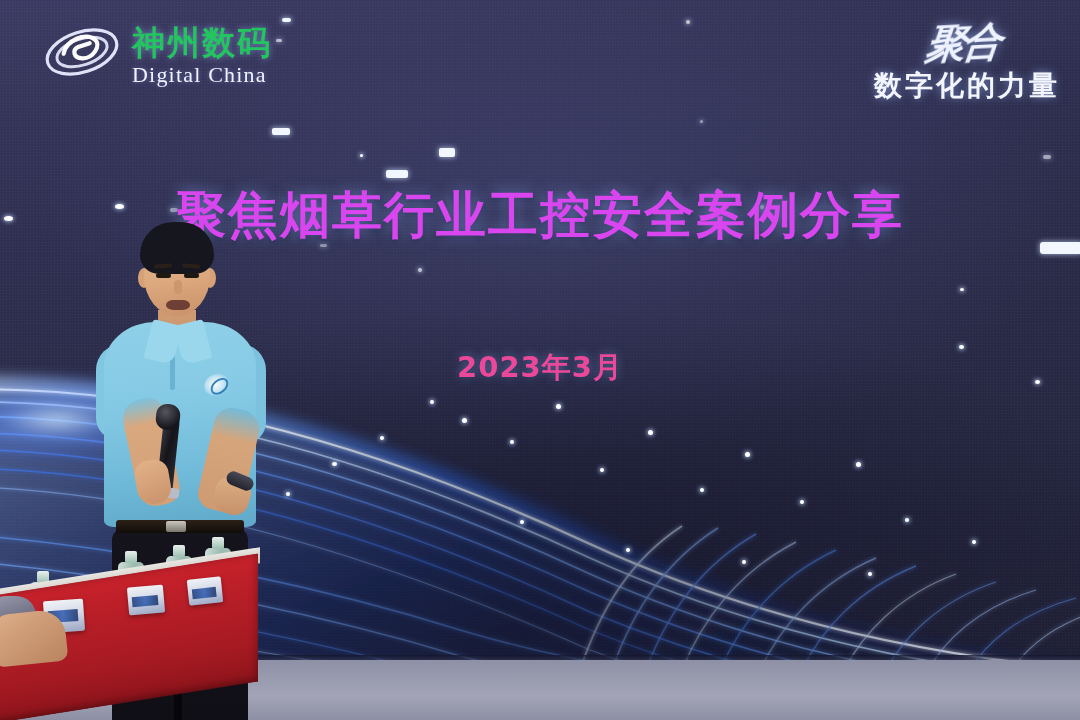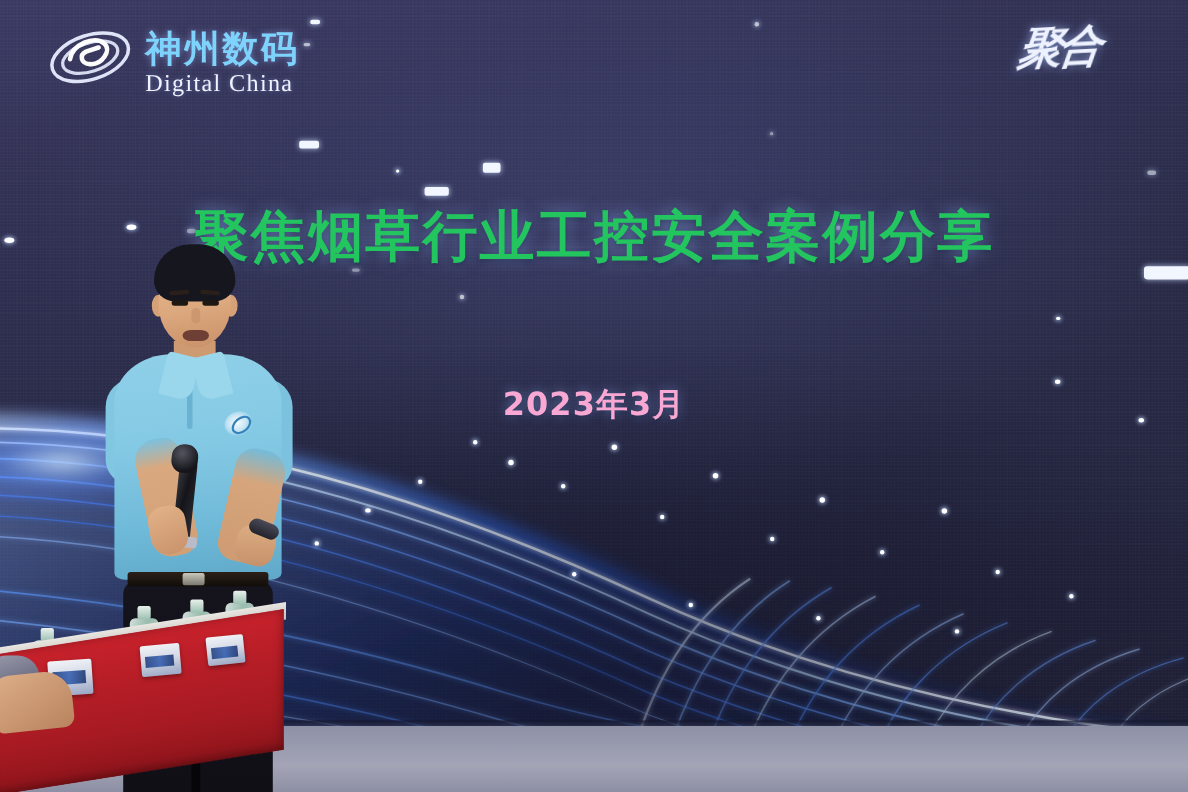"神州数码" .logo-cn { color: #7dd3fc -> #22c55e }
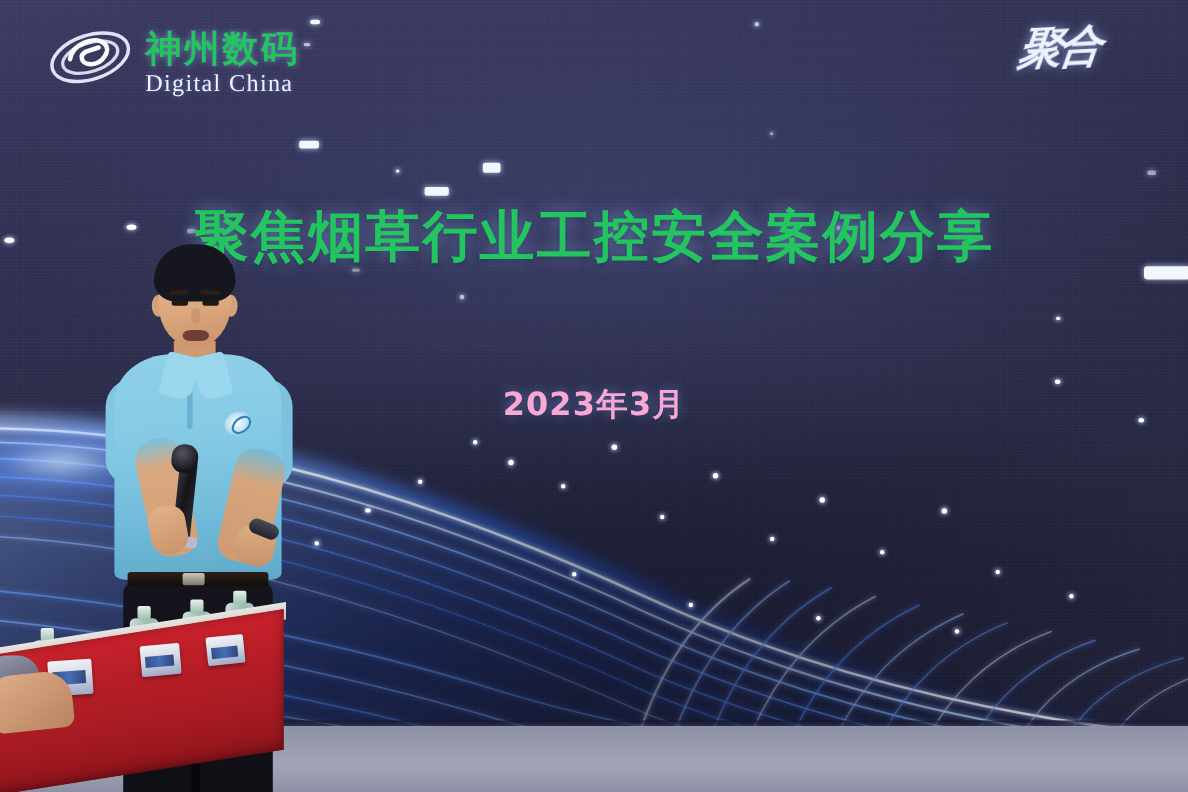"数字化的力量" div.logo-right-sub { html: none -> <div>数字化的力量</div> }
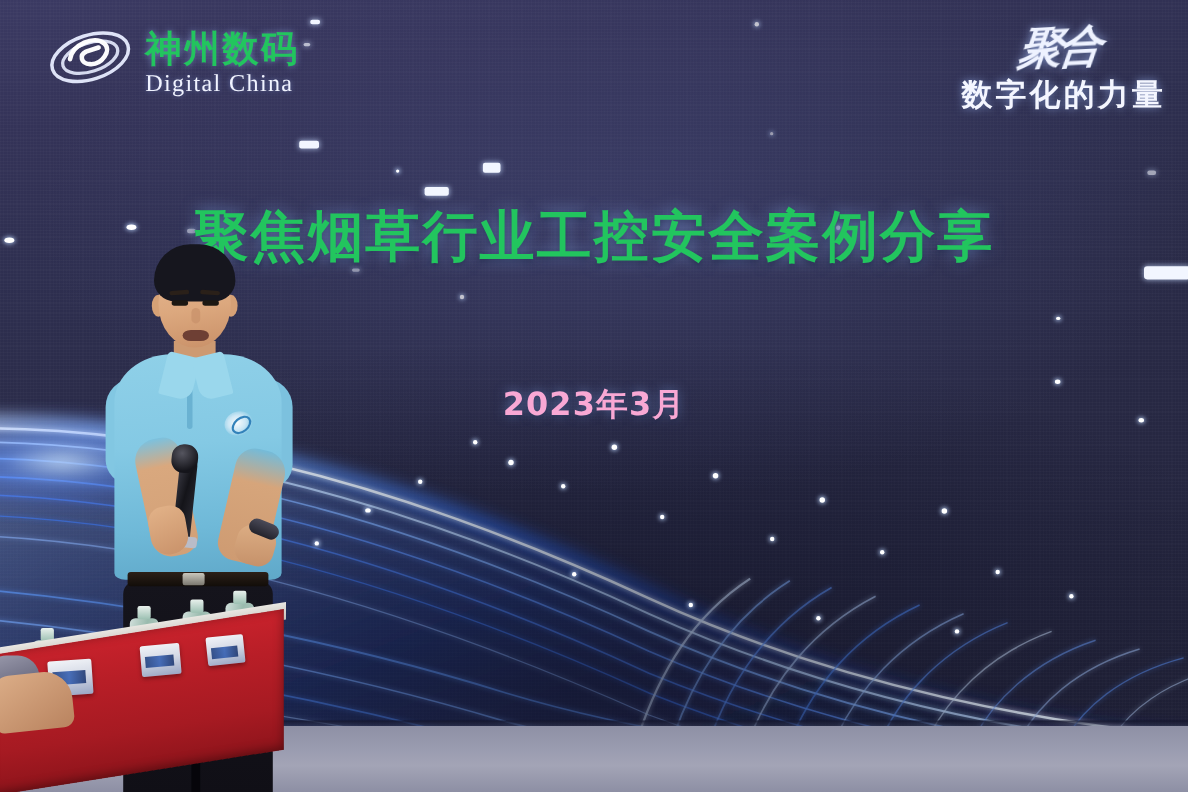"聚焦烟草行业工控安全案例分享" .slide-title { color: #22c55e -> #d946ef }
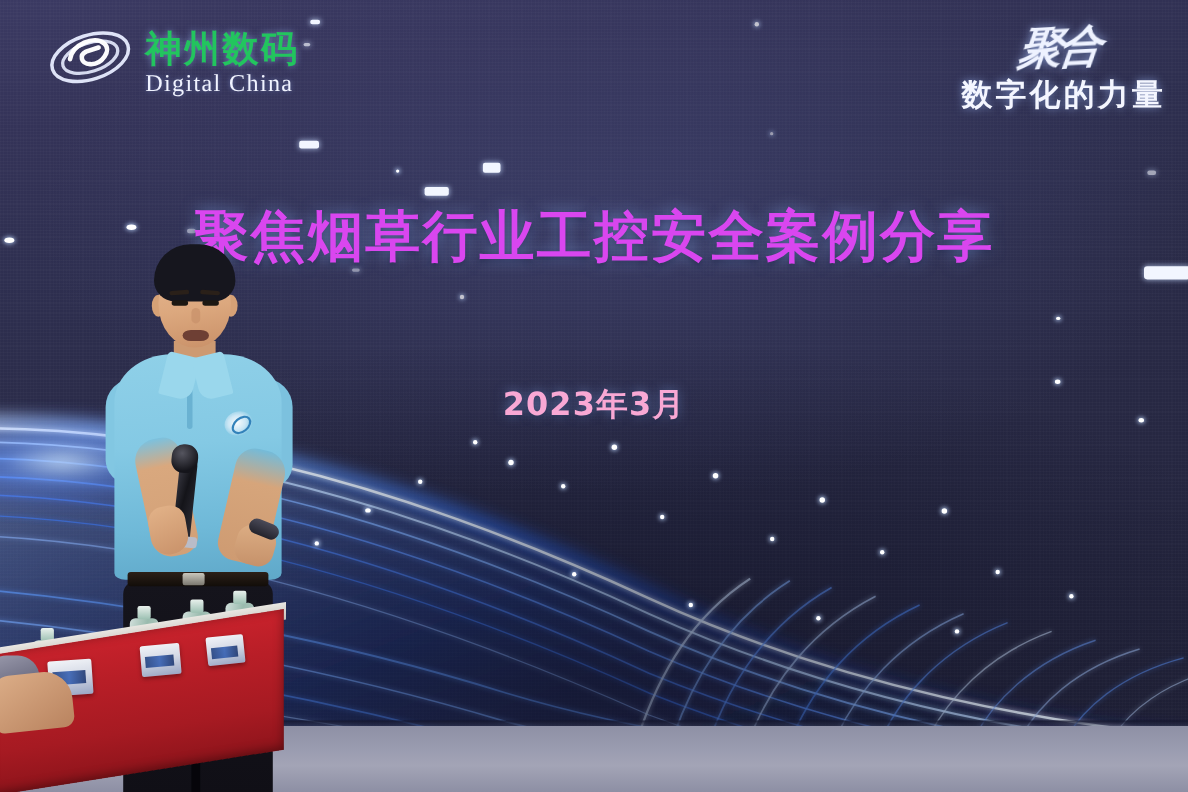"2023年3月" .slide-date { color: #f9a8d4 -> #ec4899 }
